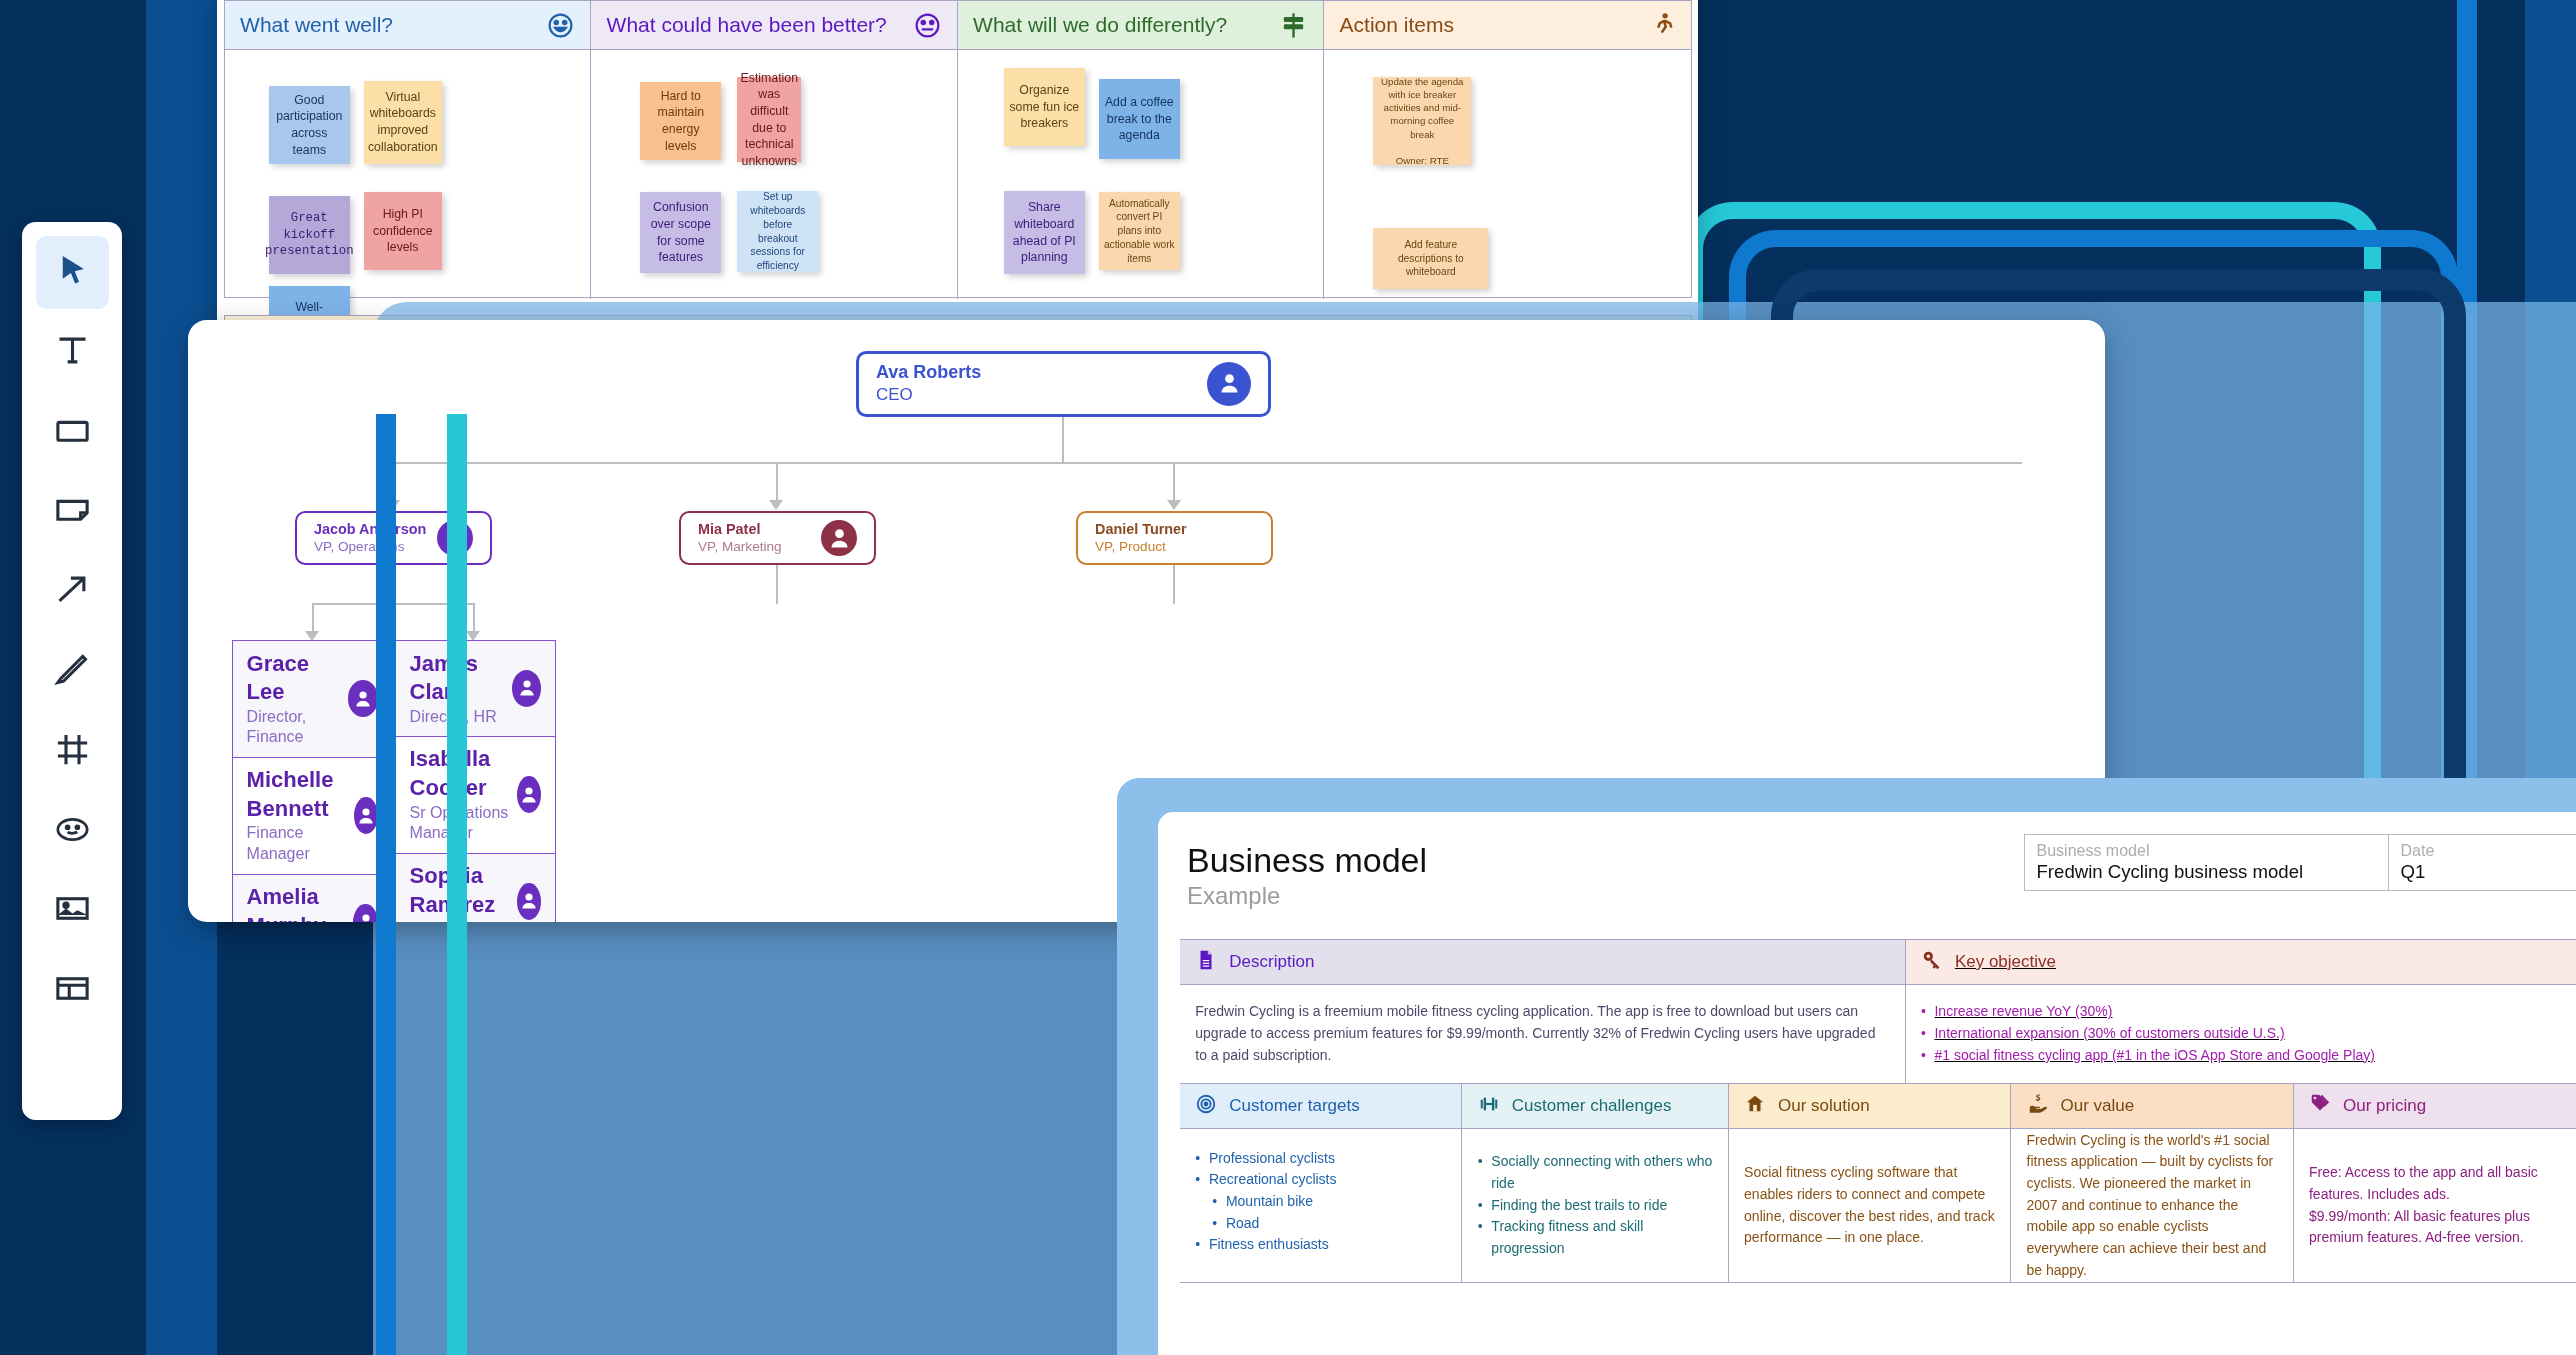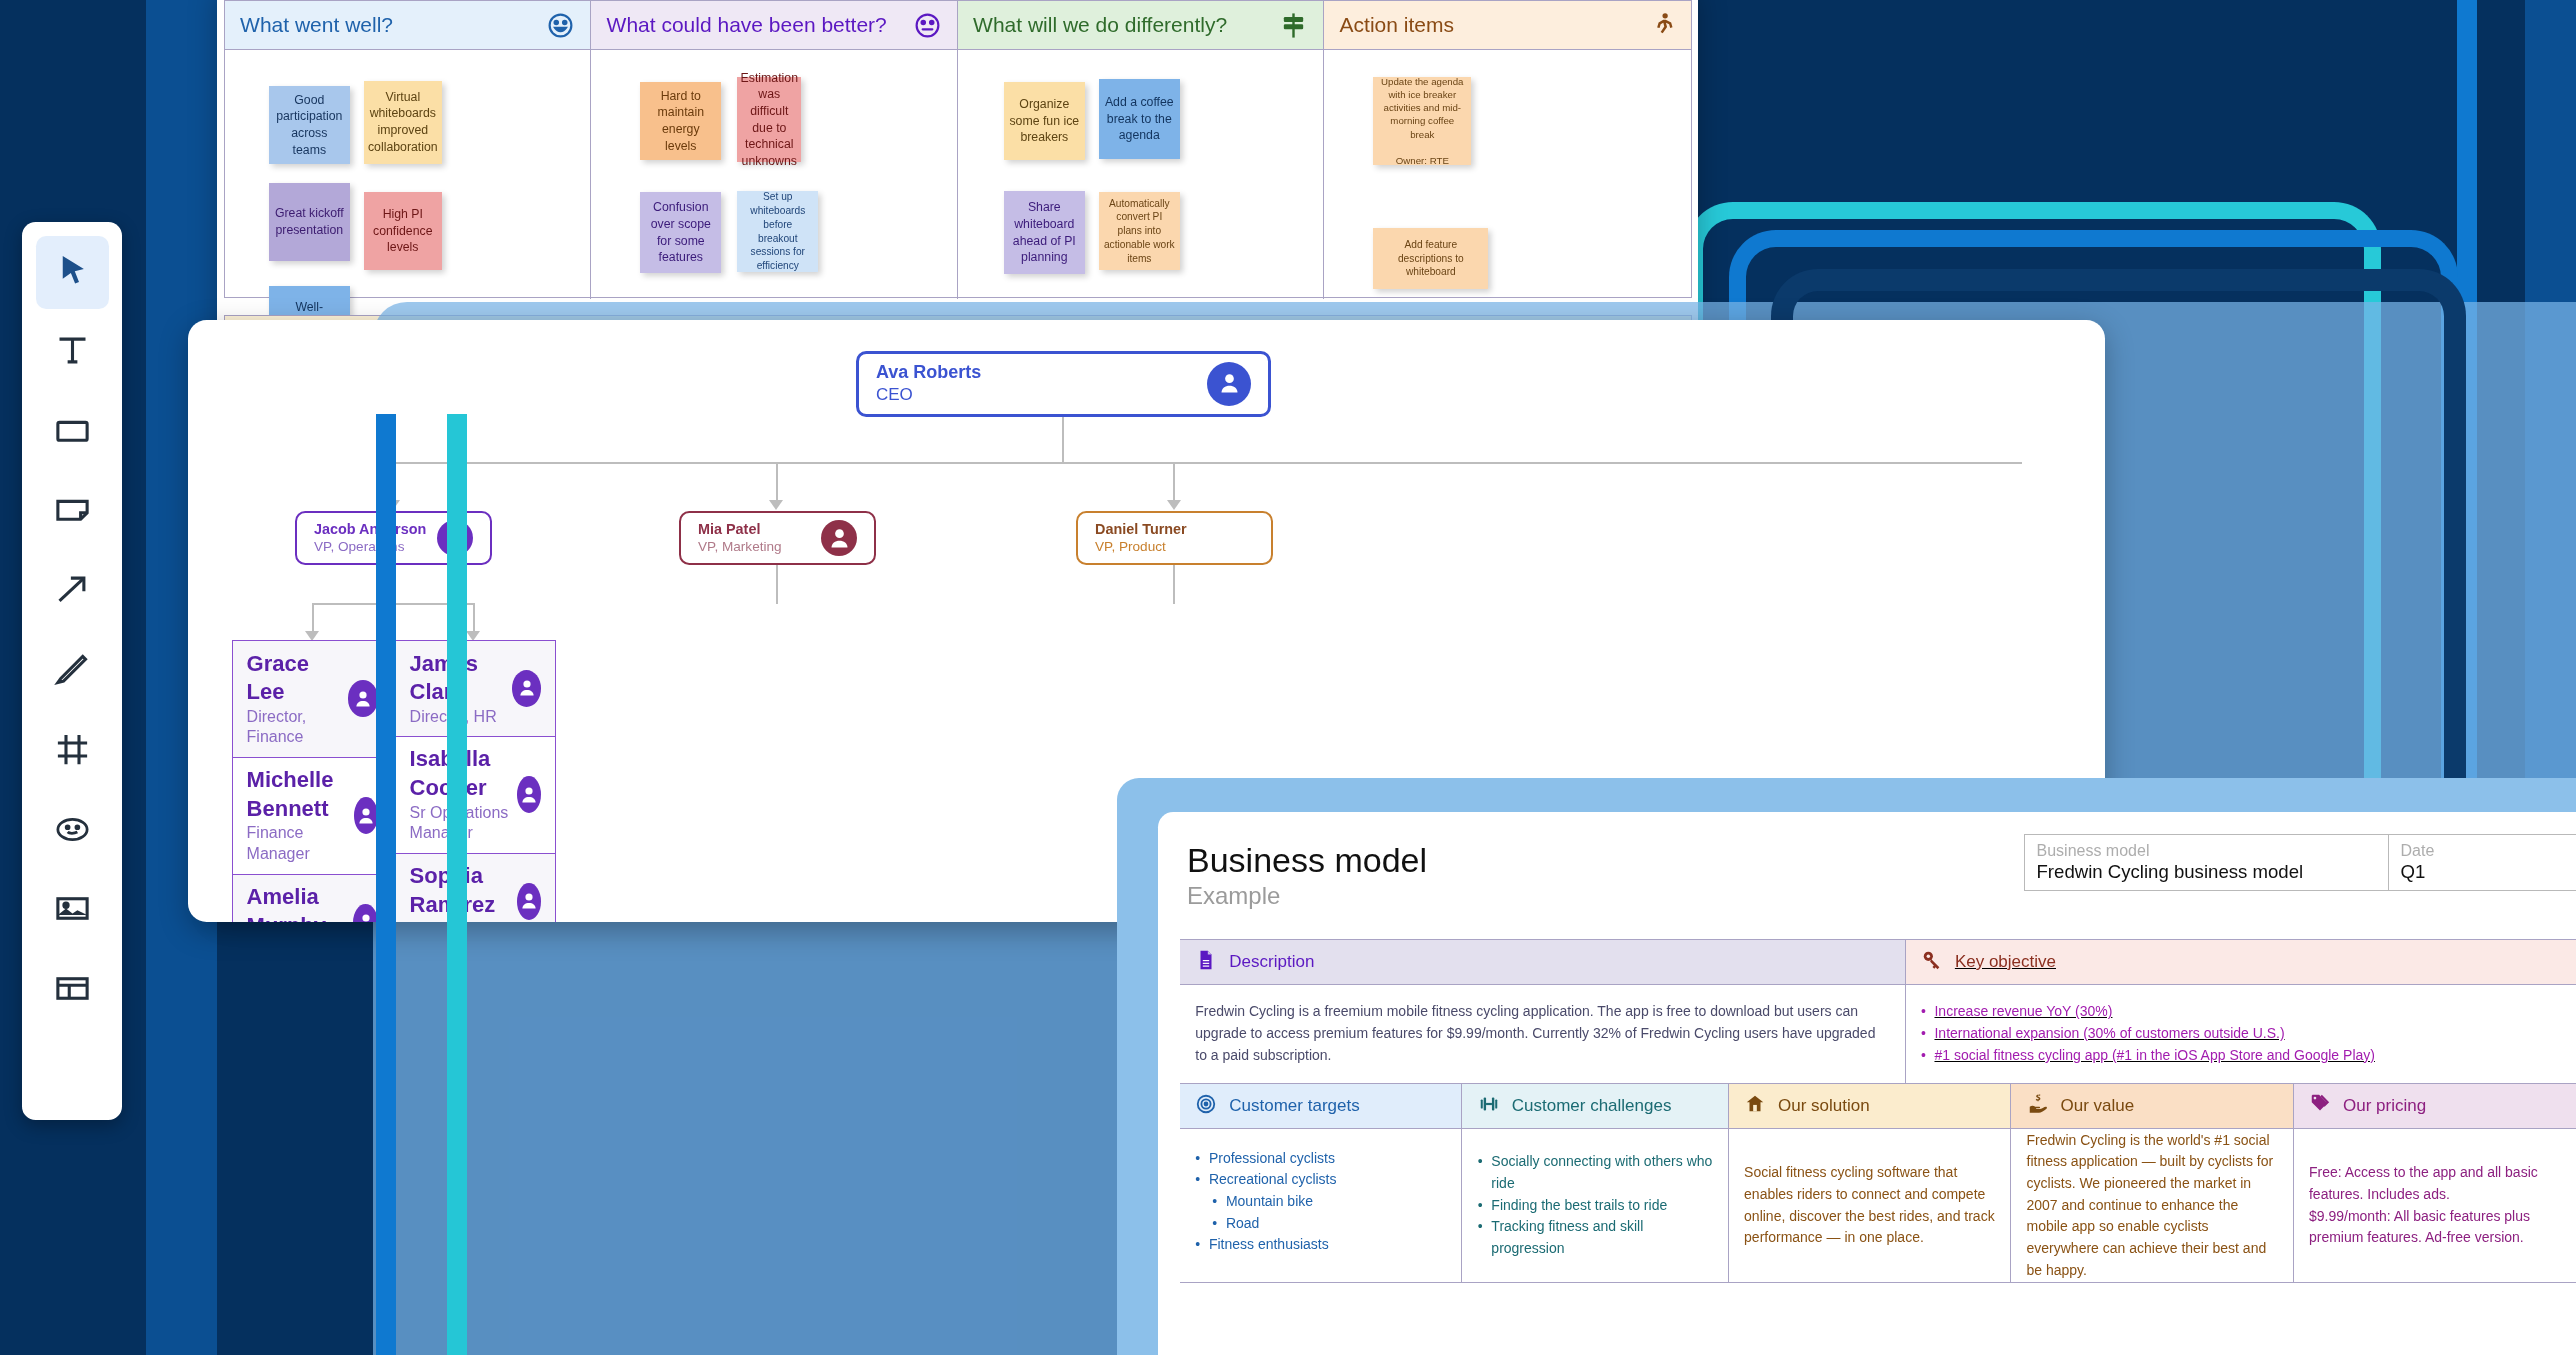"Organize some fun ice breakers" div.note { top: 32px -> 18px }
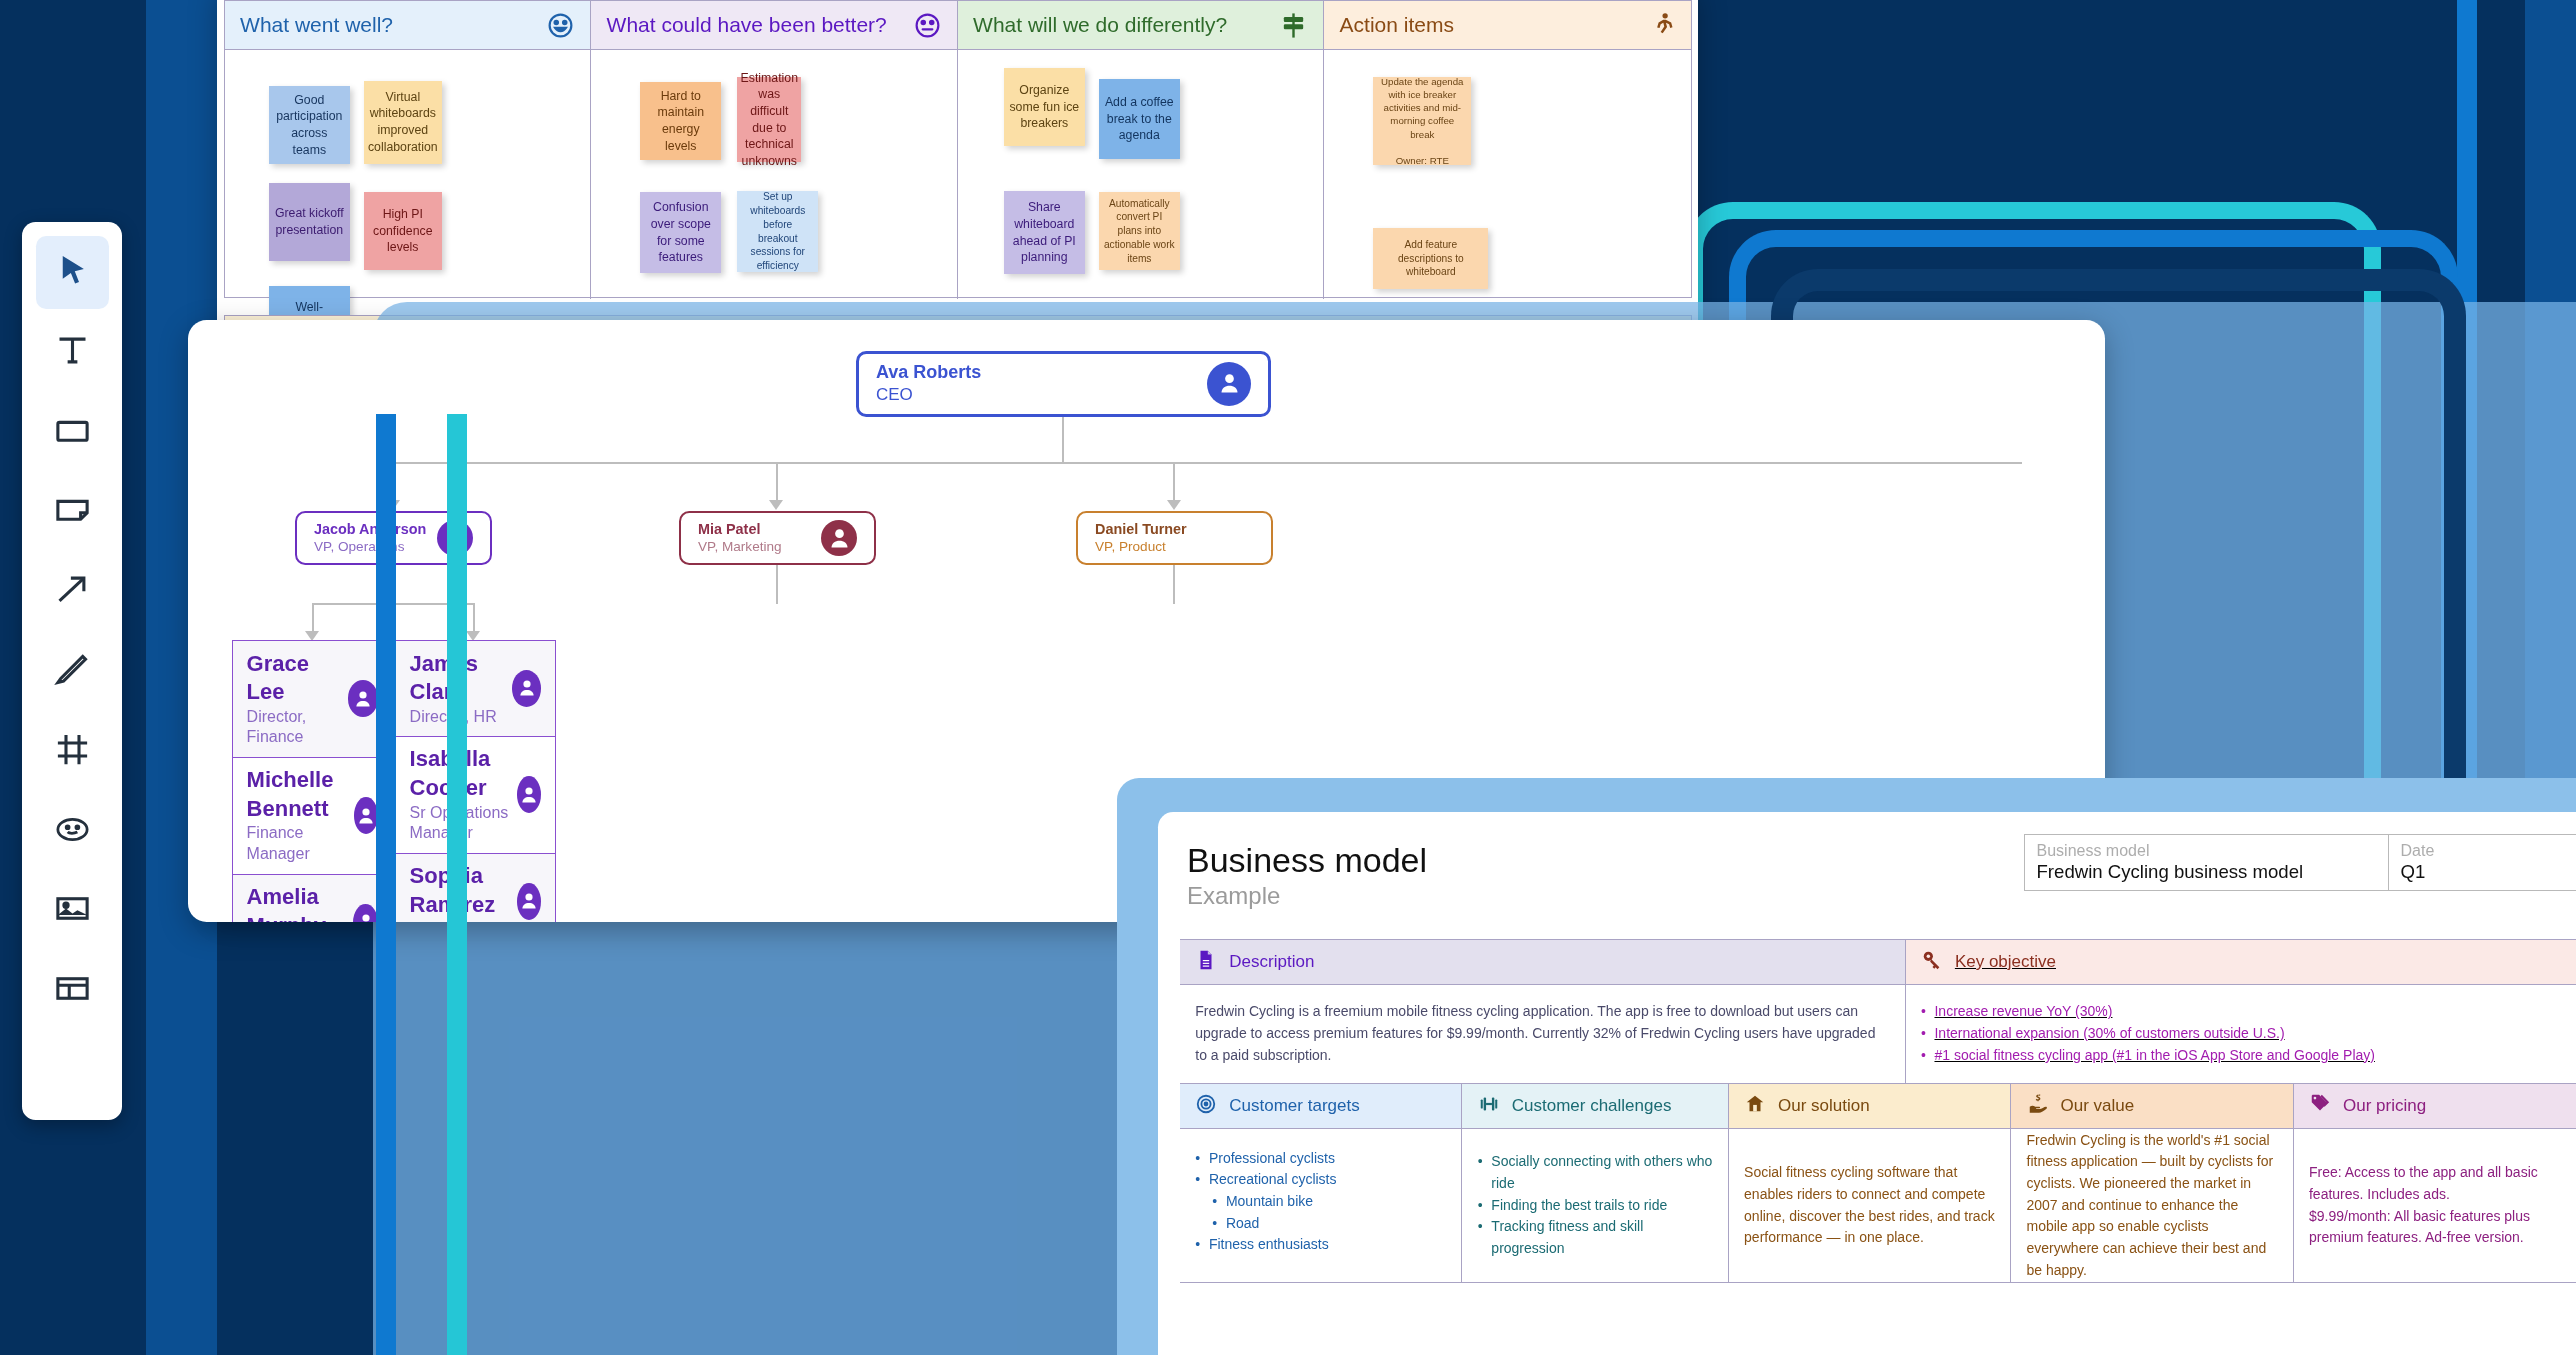"Great kickoff presentation" div.note { font-family: none -> Liberation Mono, monospace; top: 133px -> 146px }
